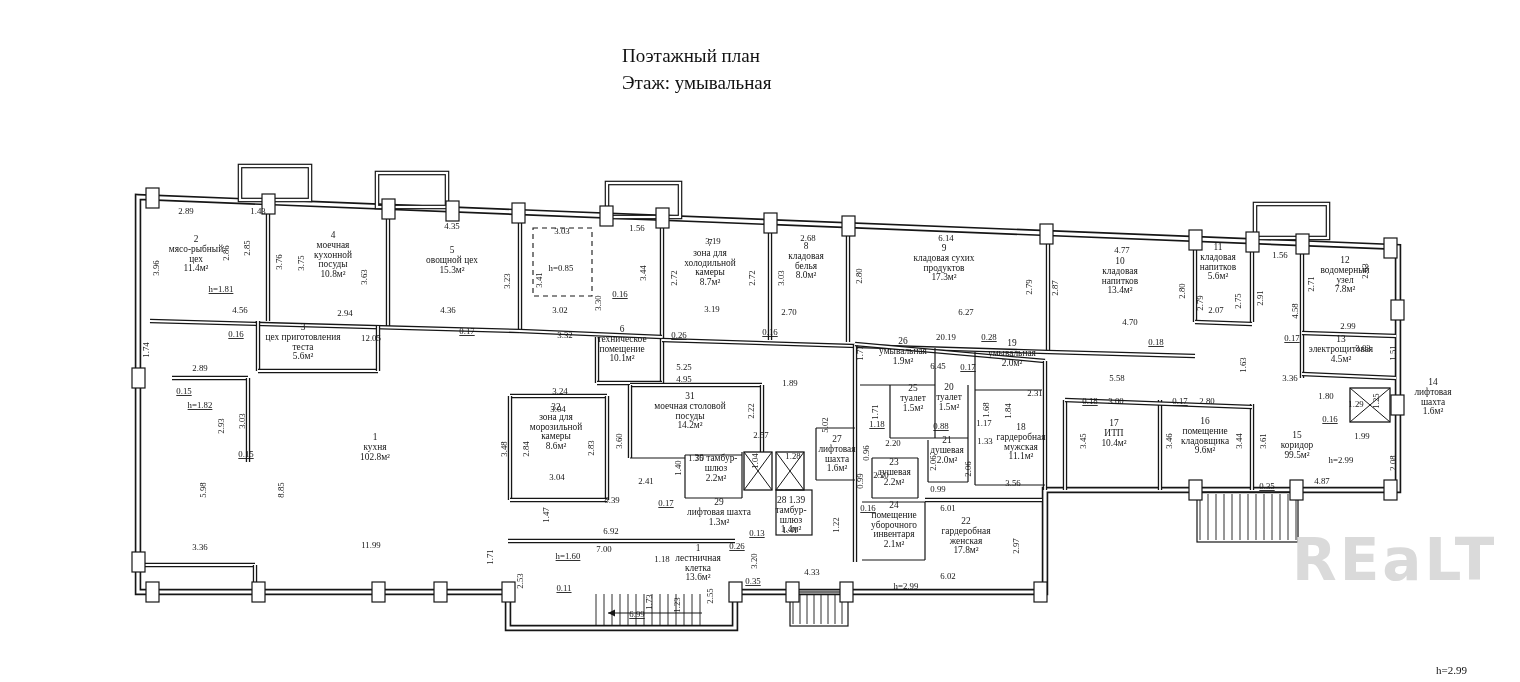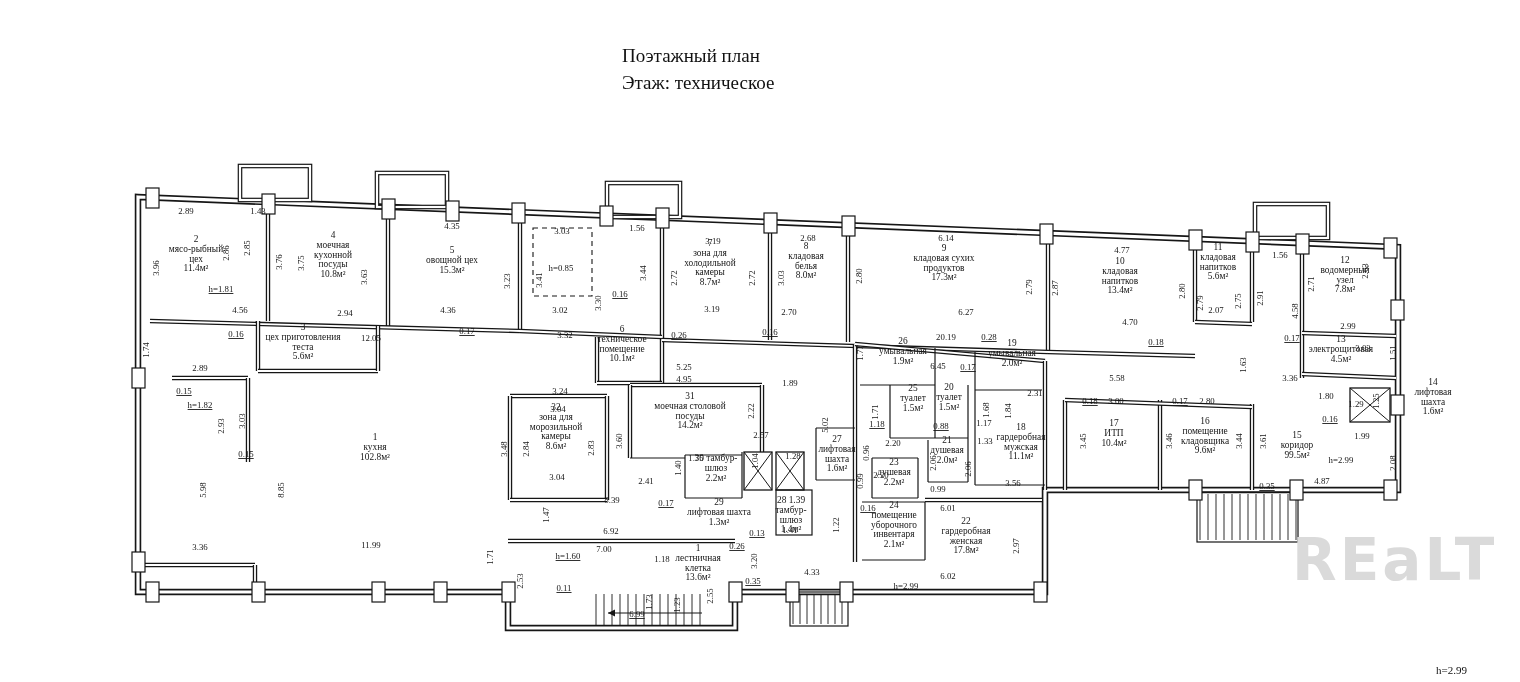"Этаж: техническое" div { text: техническое -> умывальная }
